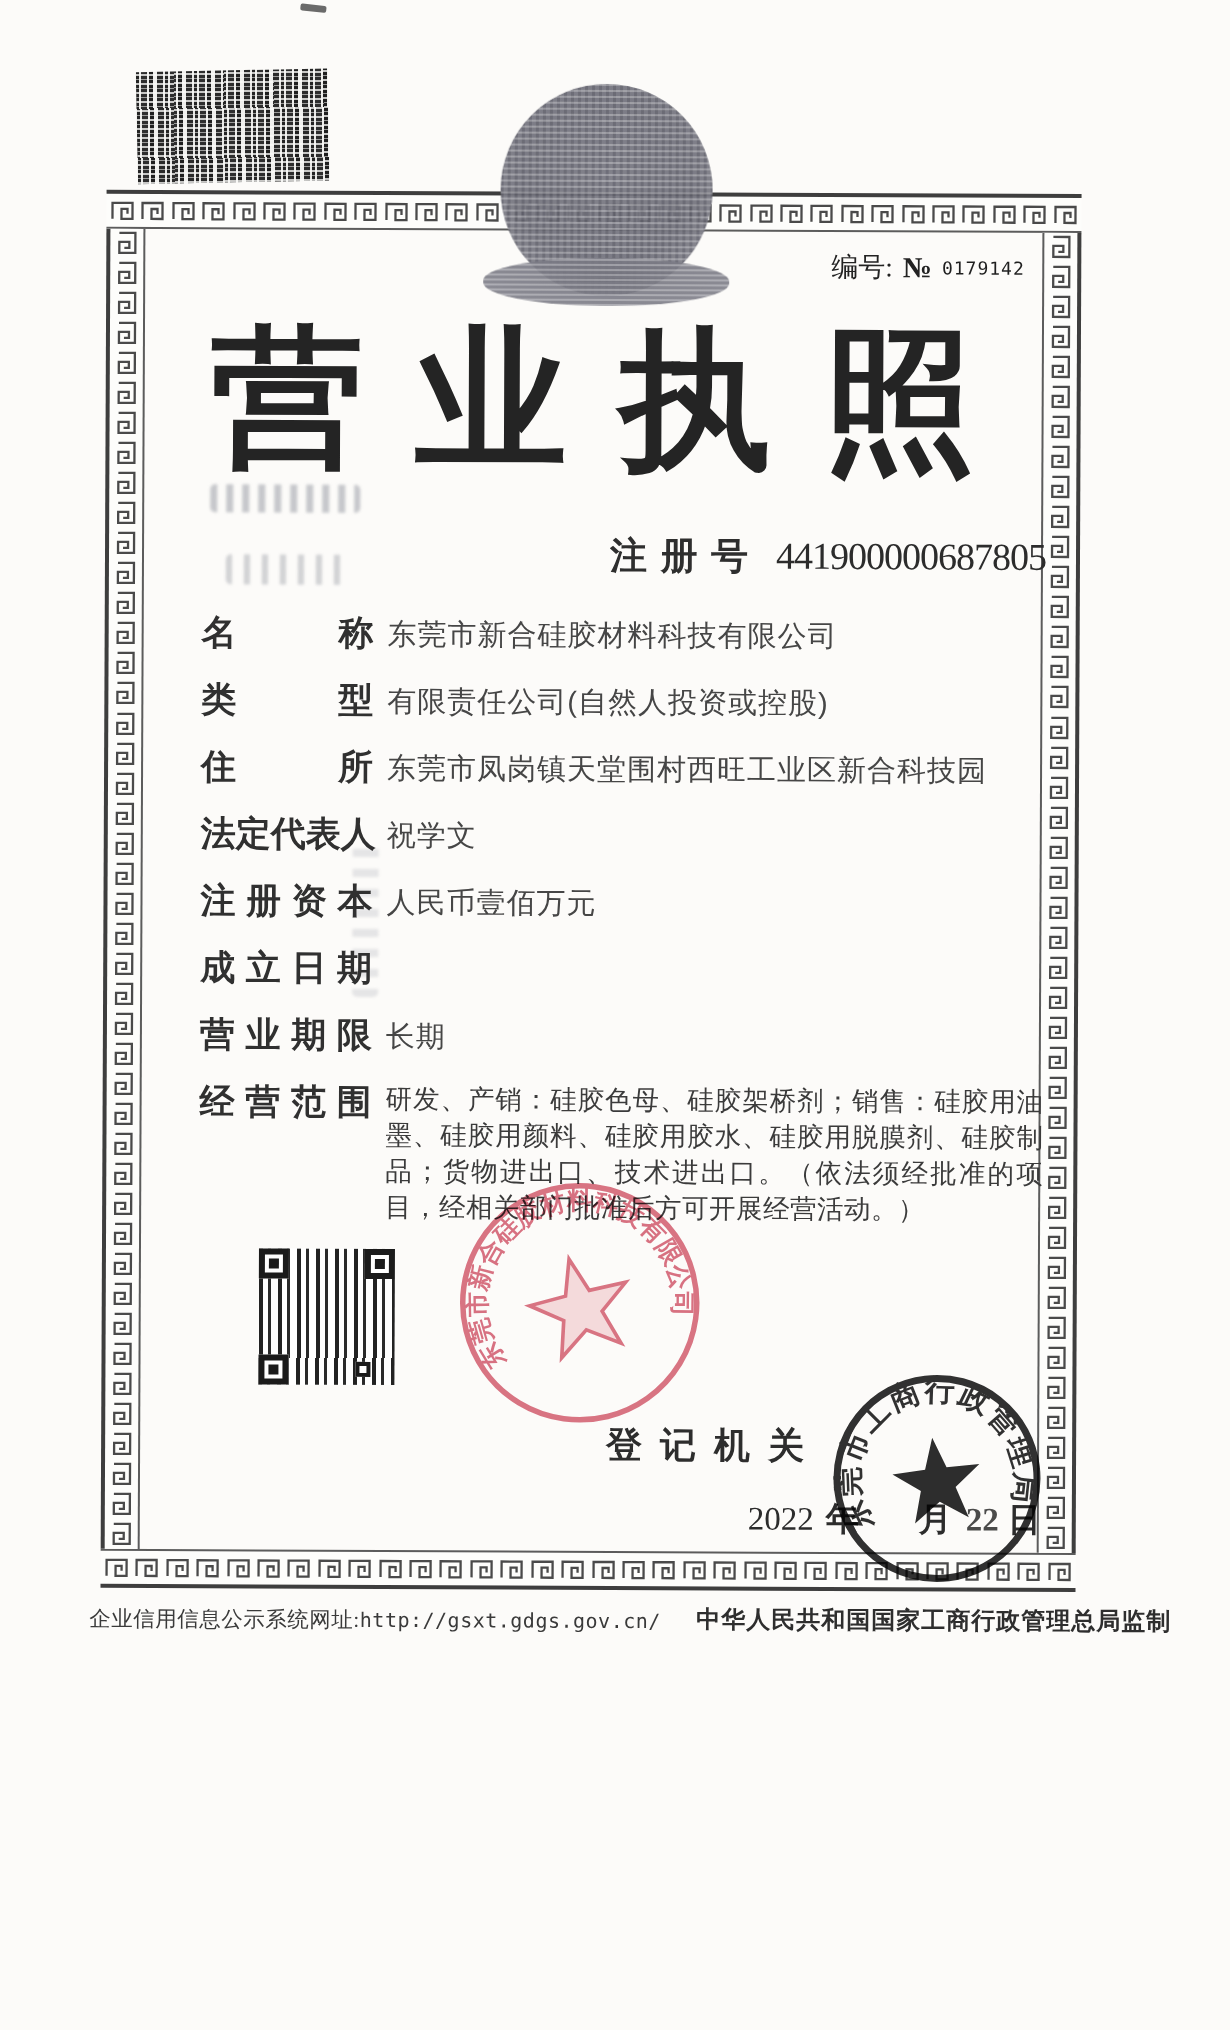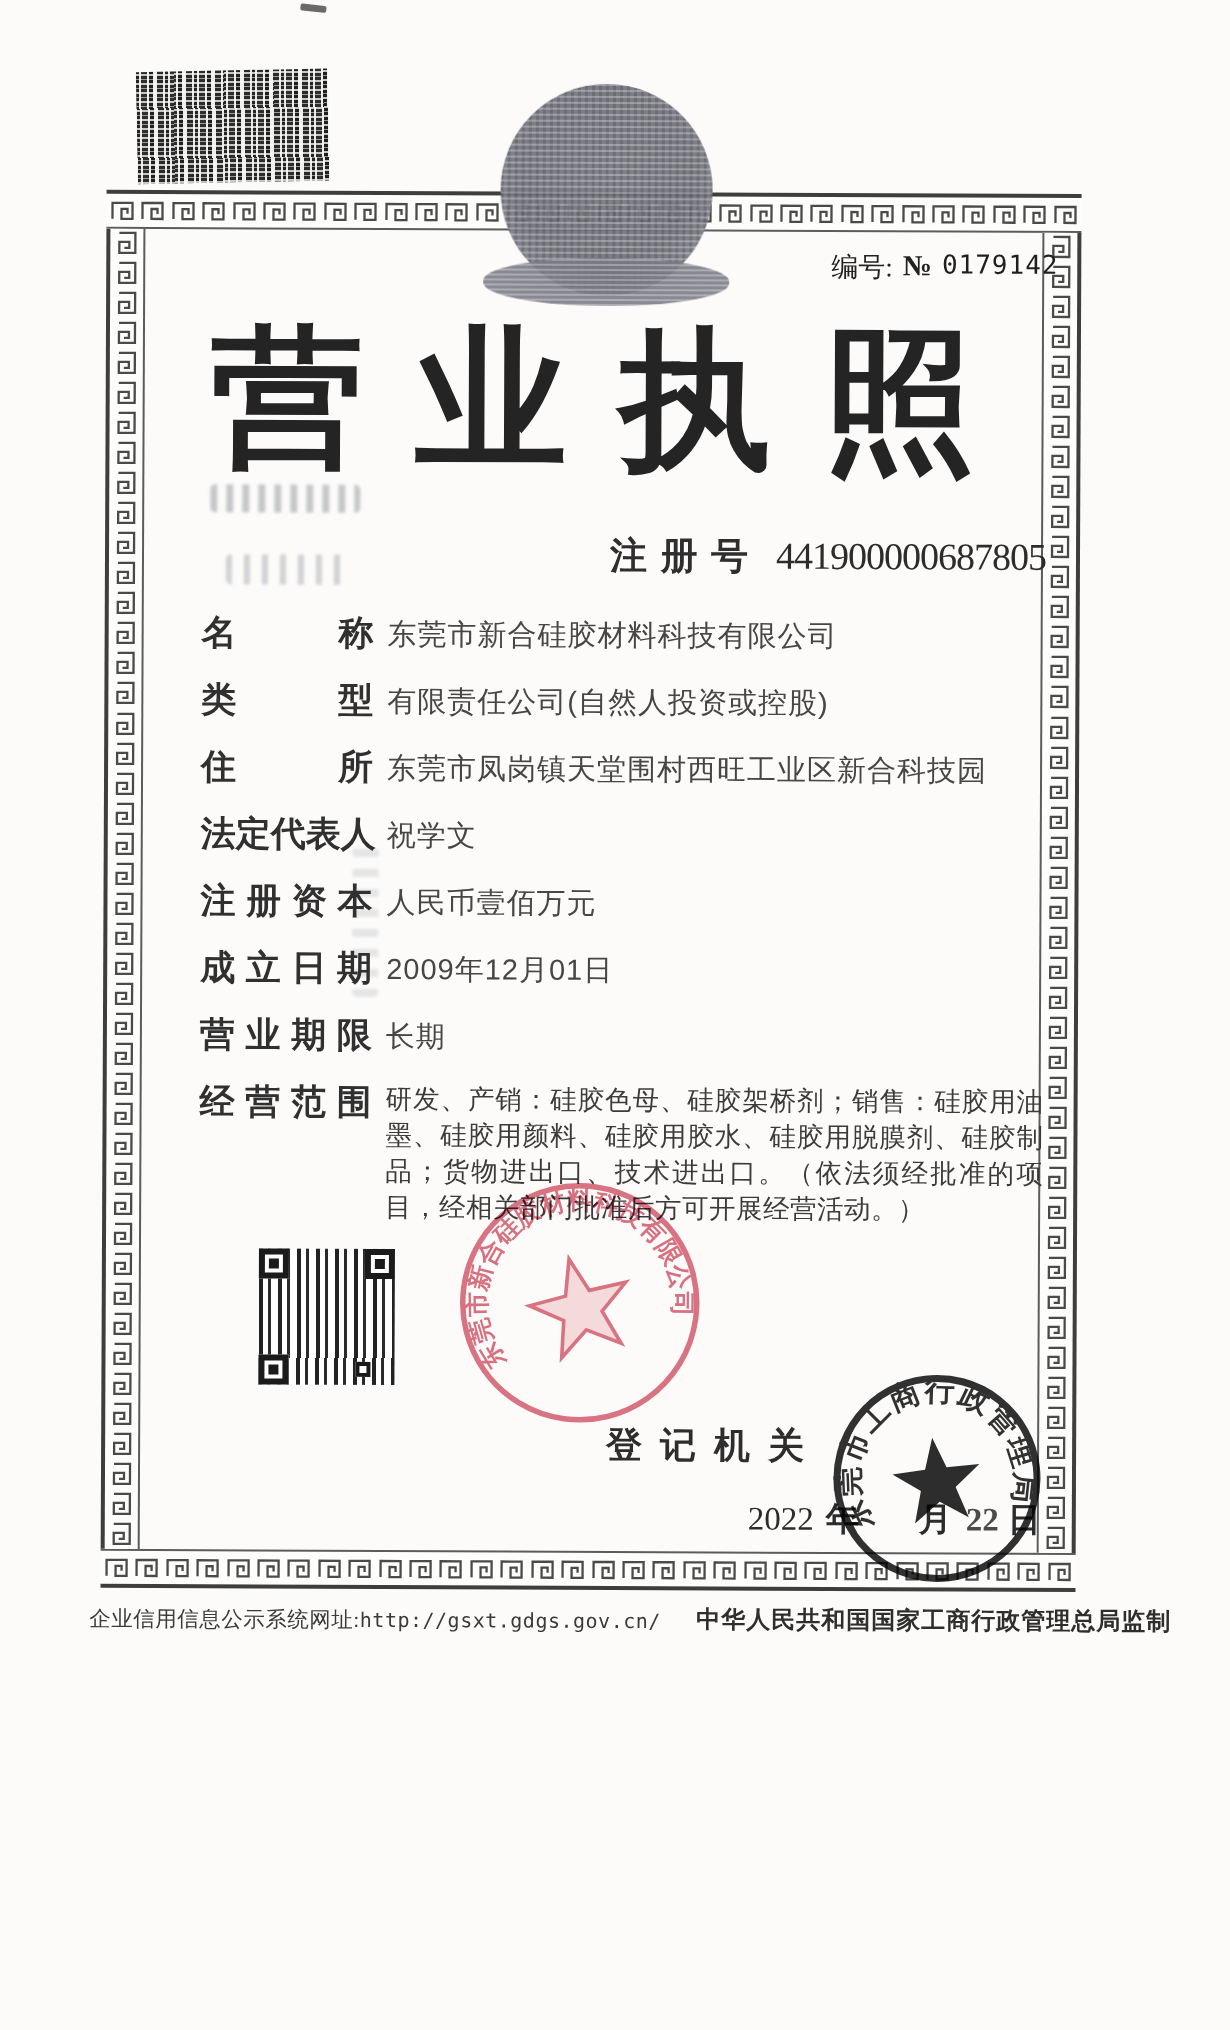"编号:" .serial { align-items: flex-start -> center }
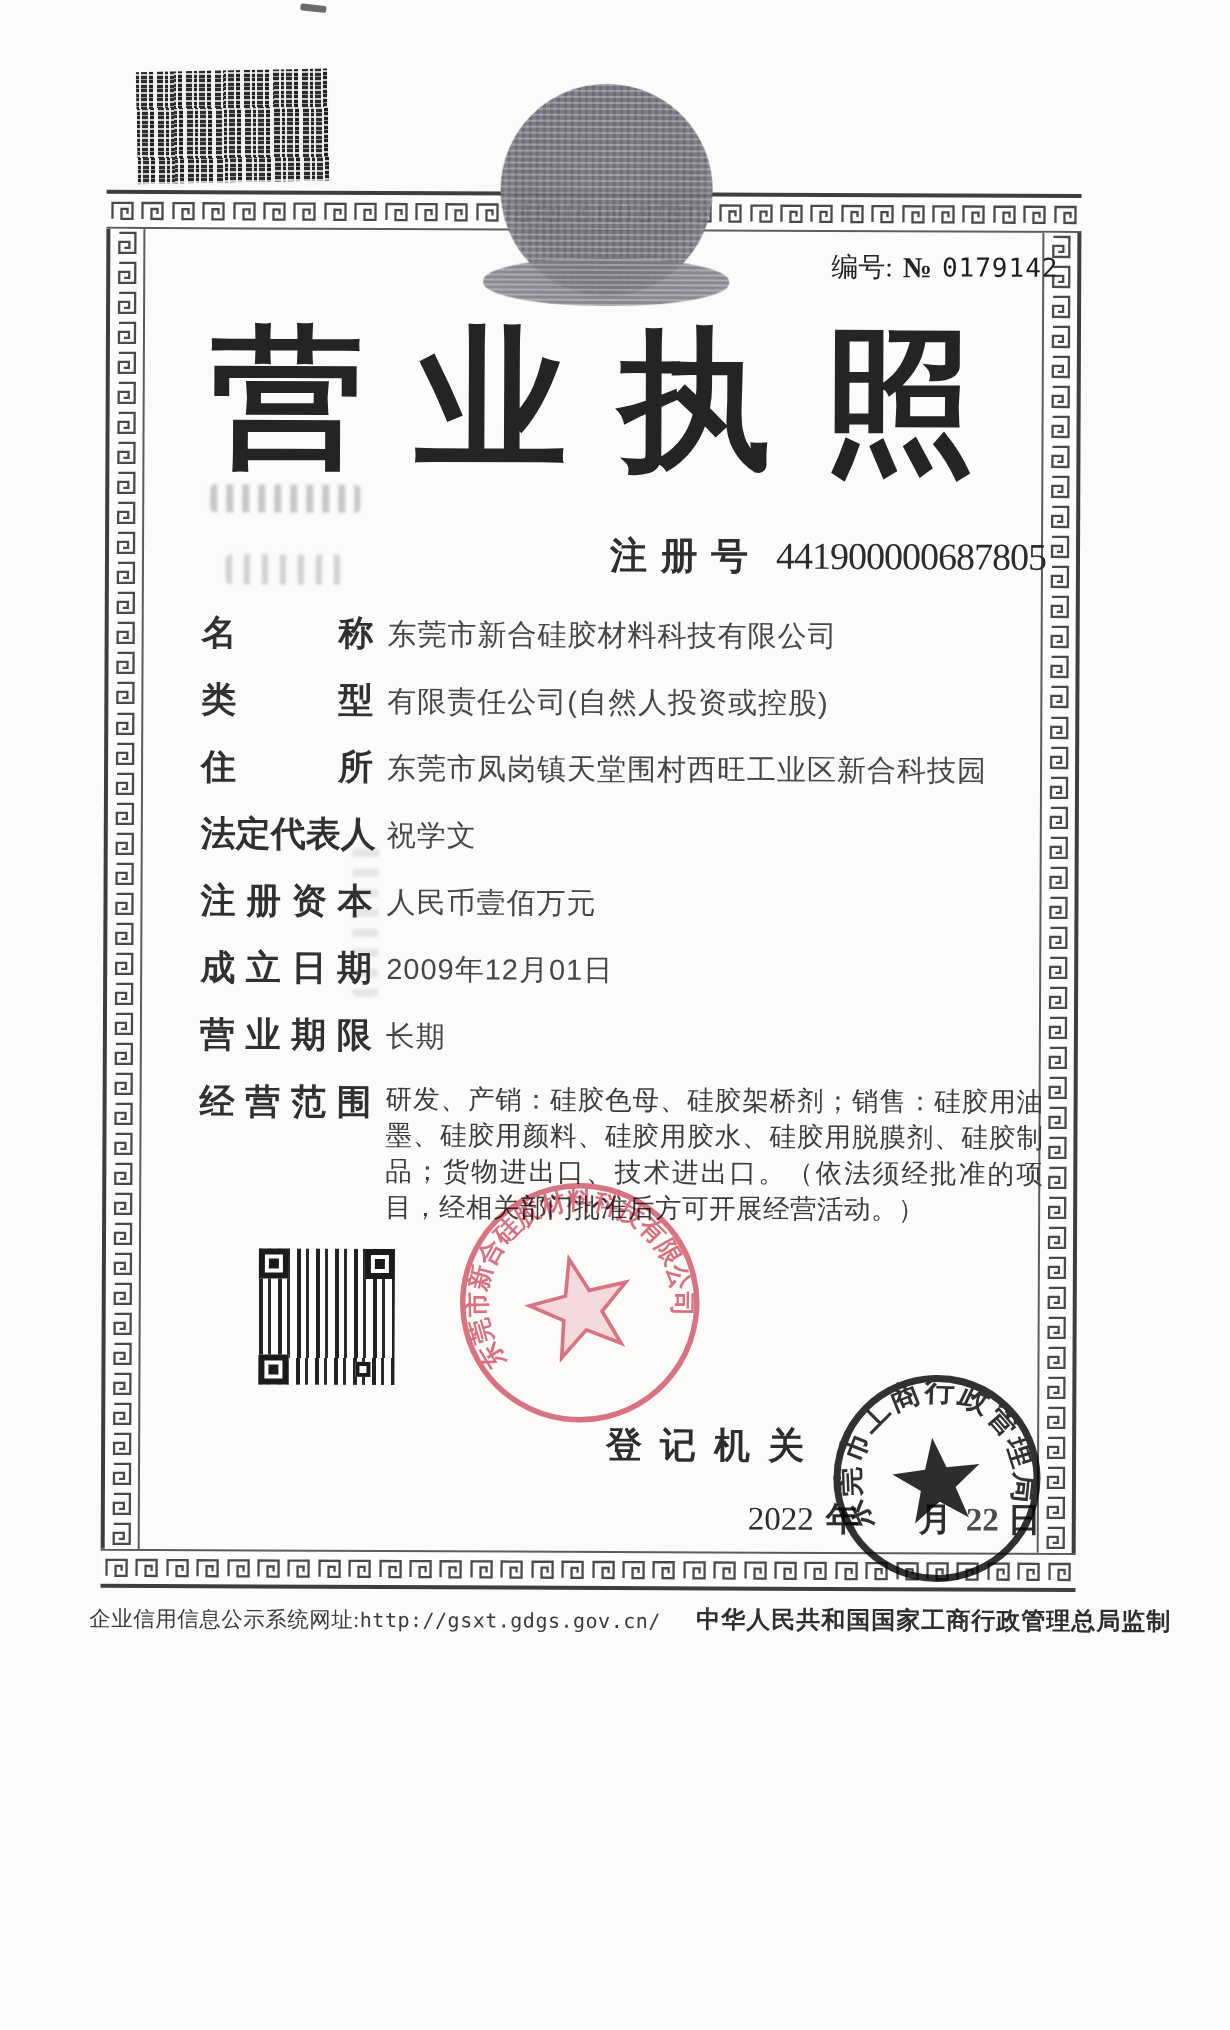"0179142" .serial .no-digits { font-size: 26px -> 18px }
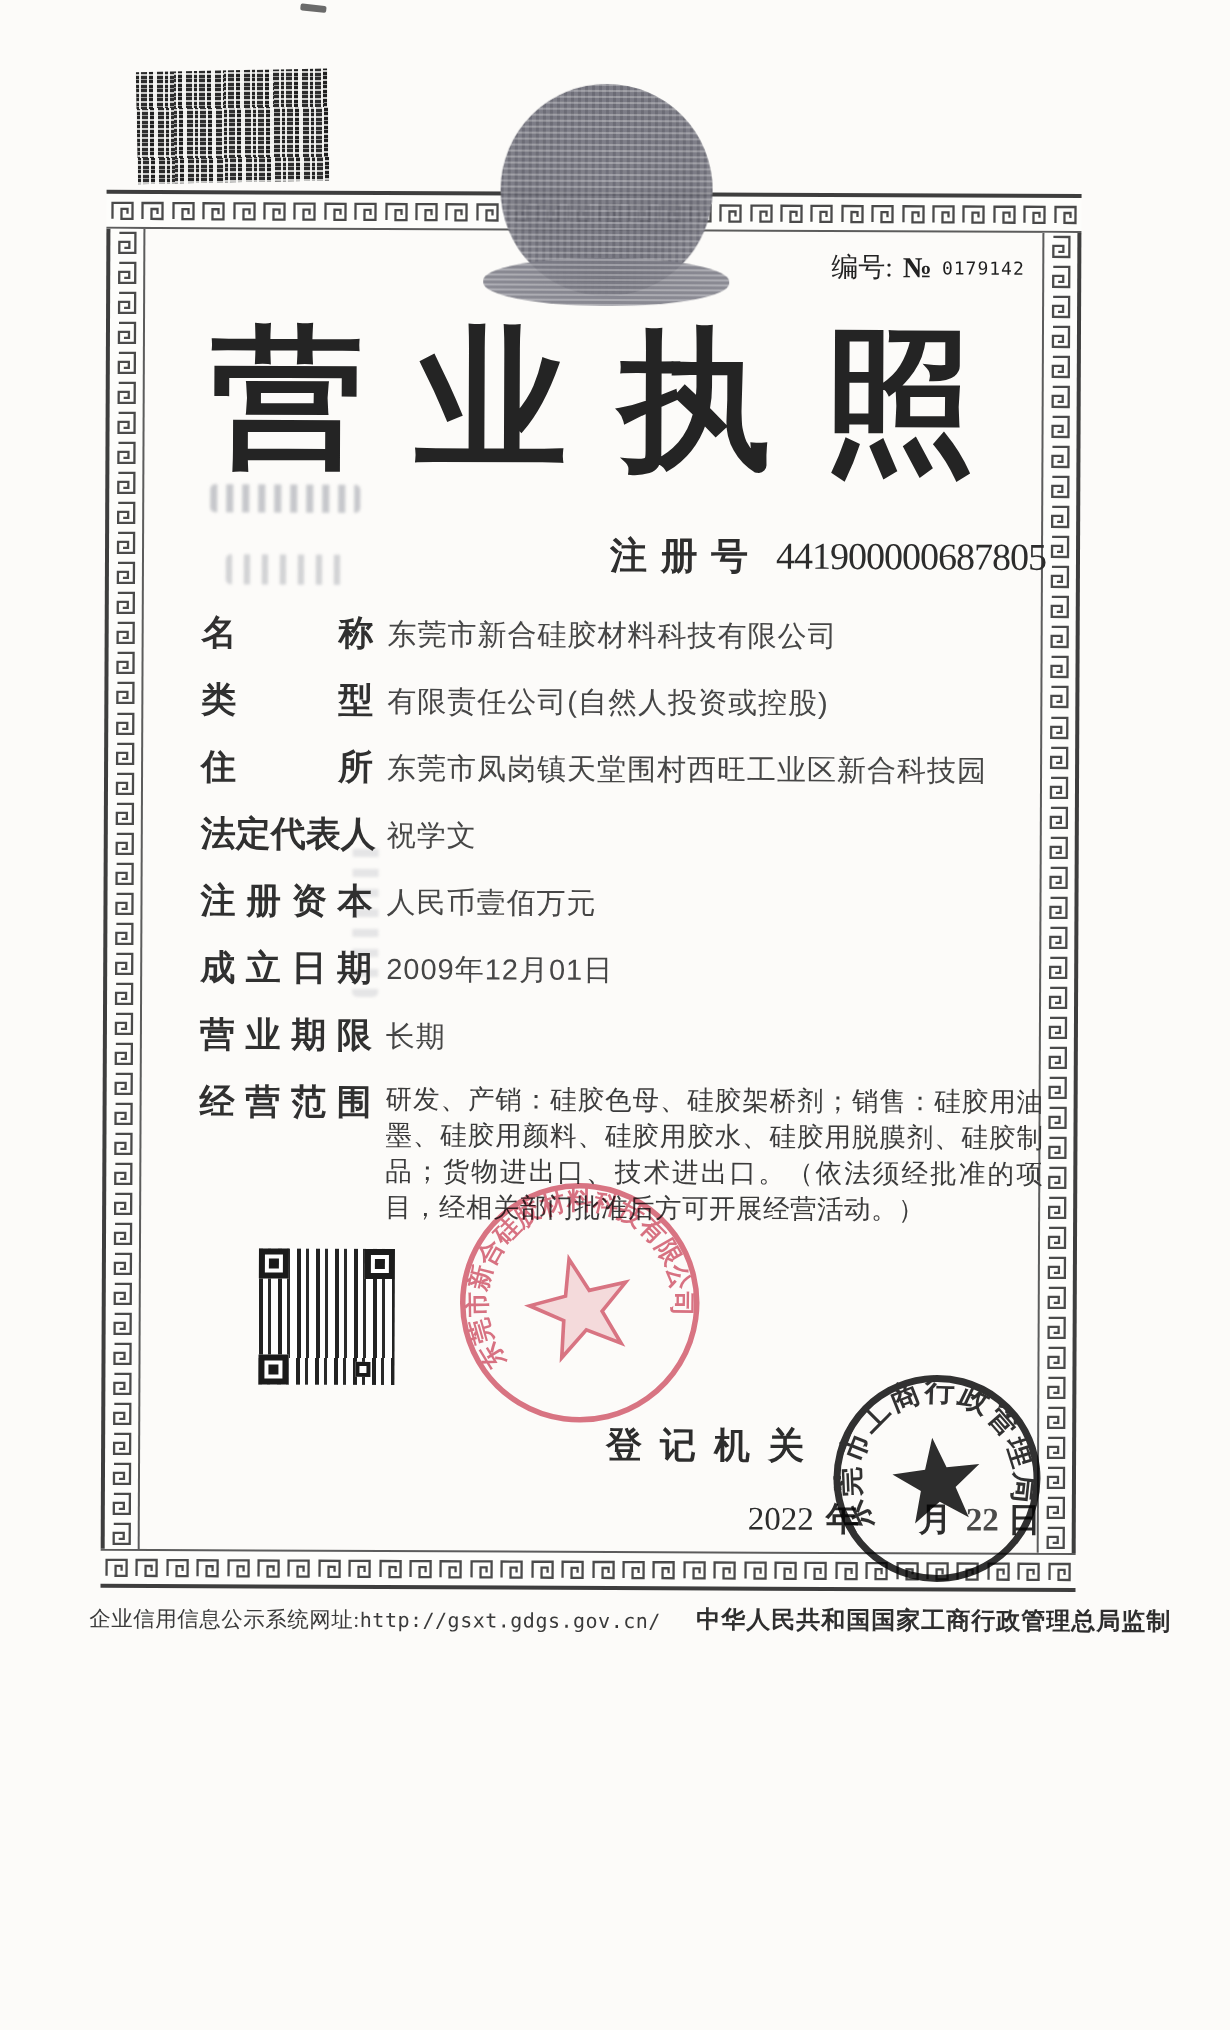"2009年12月01日" span.fvalue { html: <span>2009年12月01日</span> -> none }
